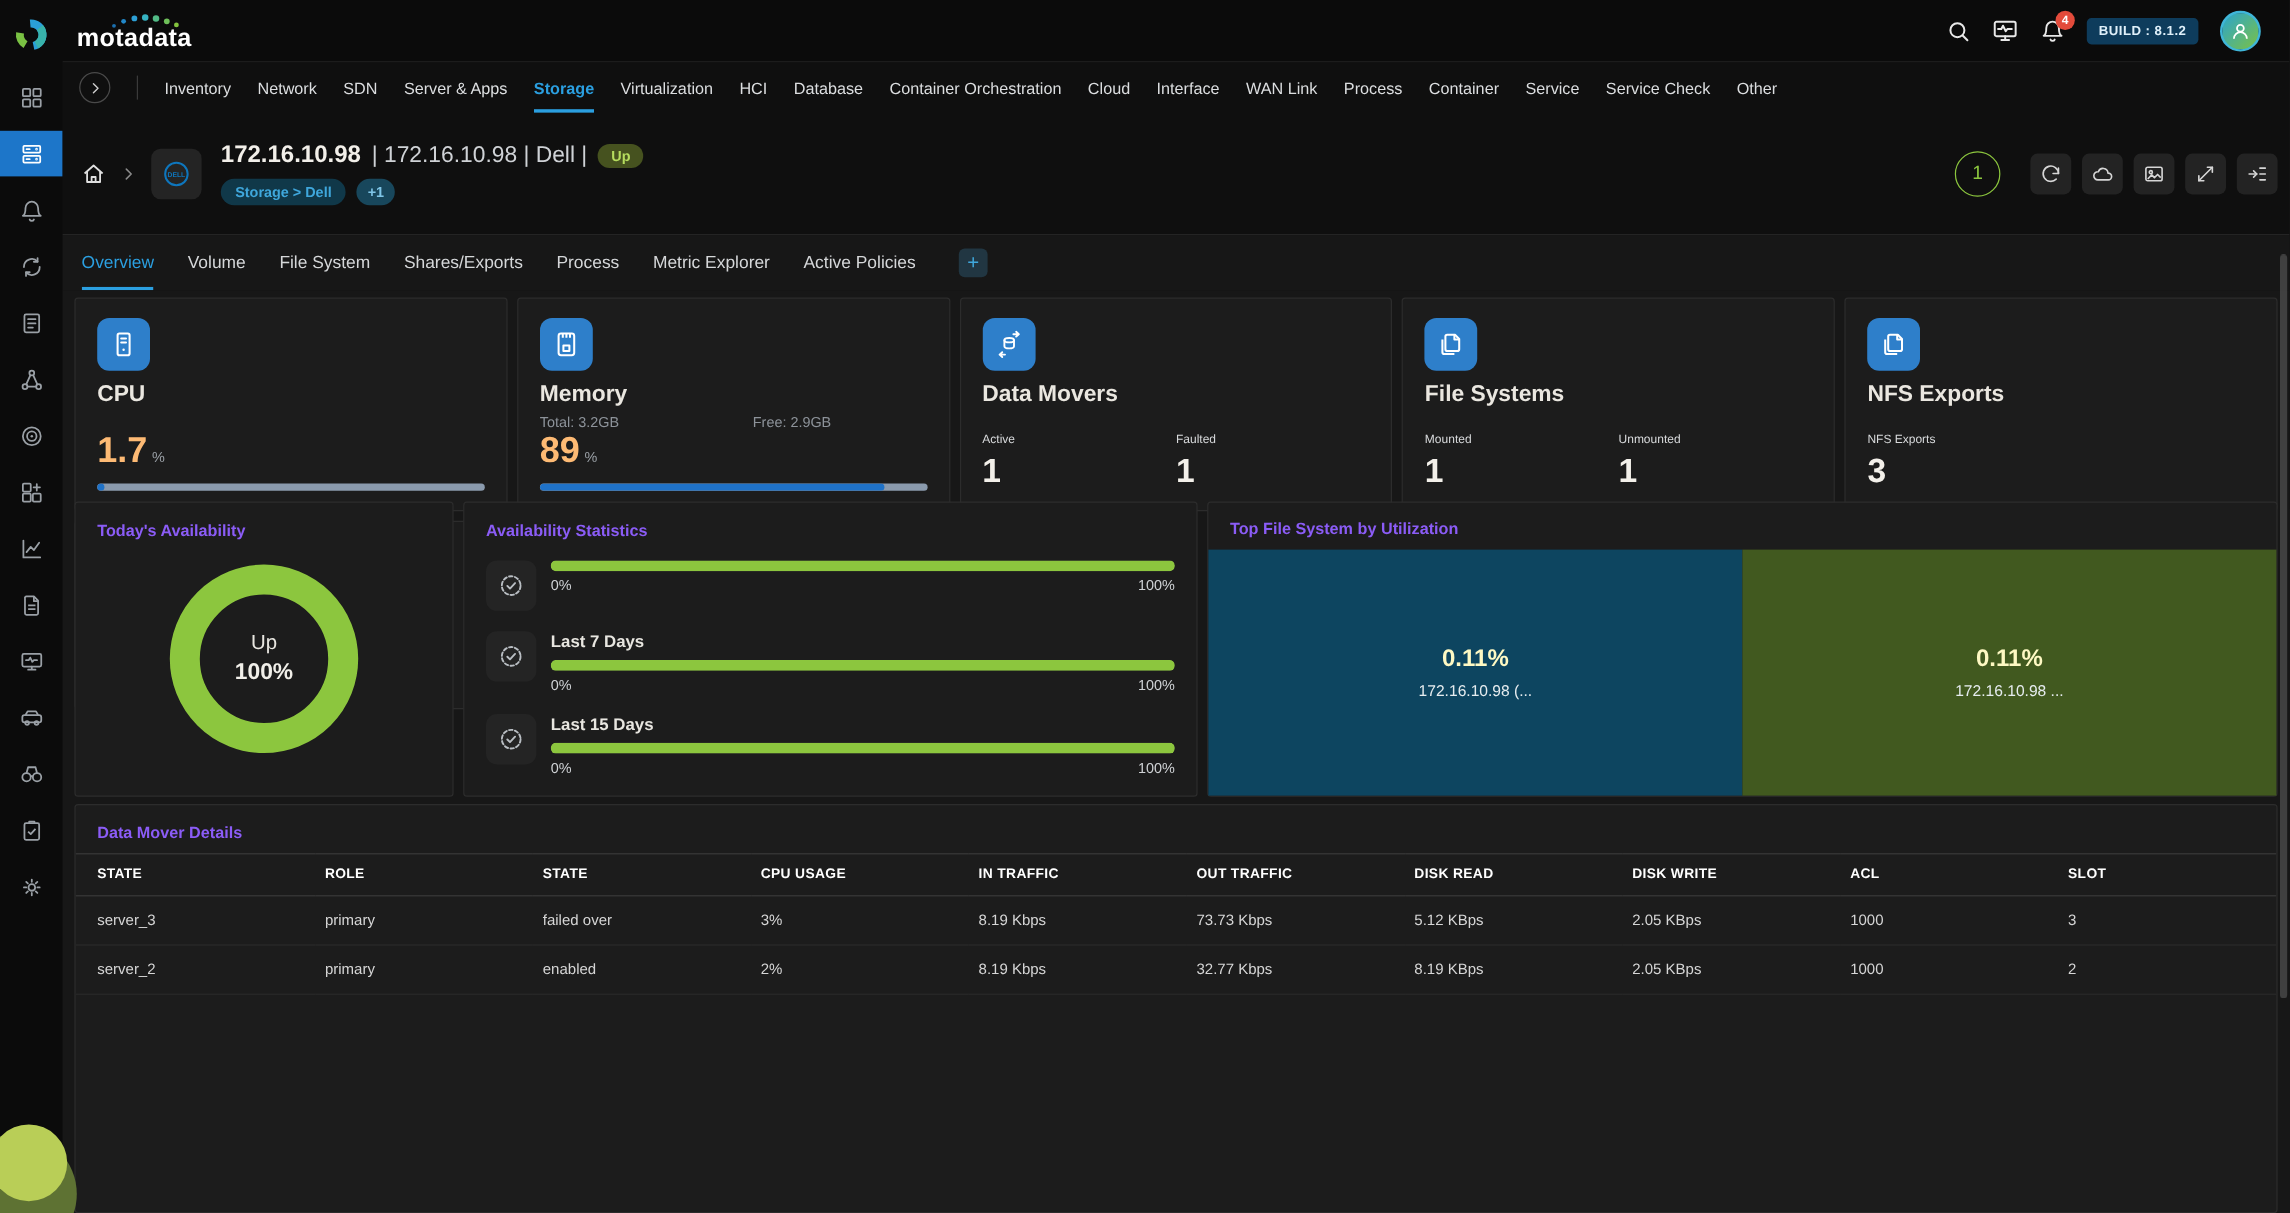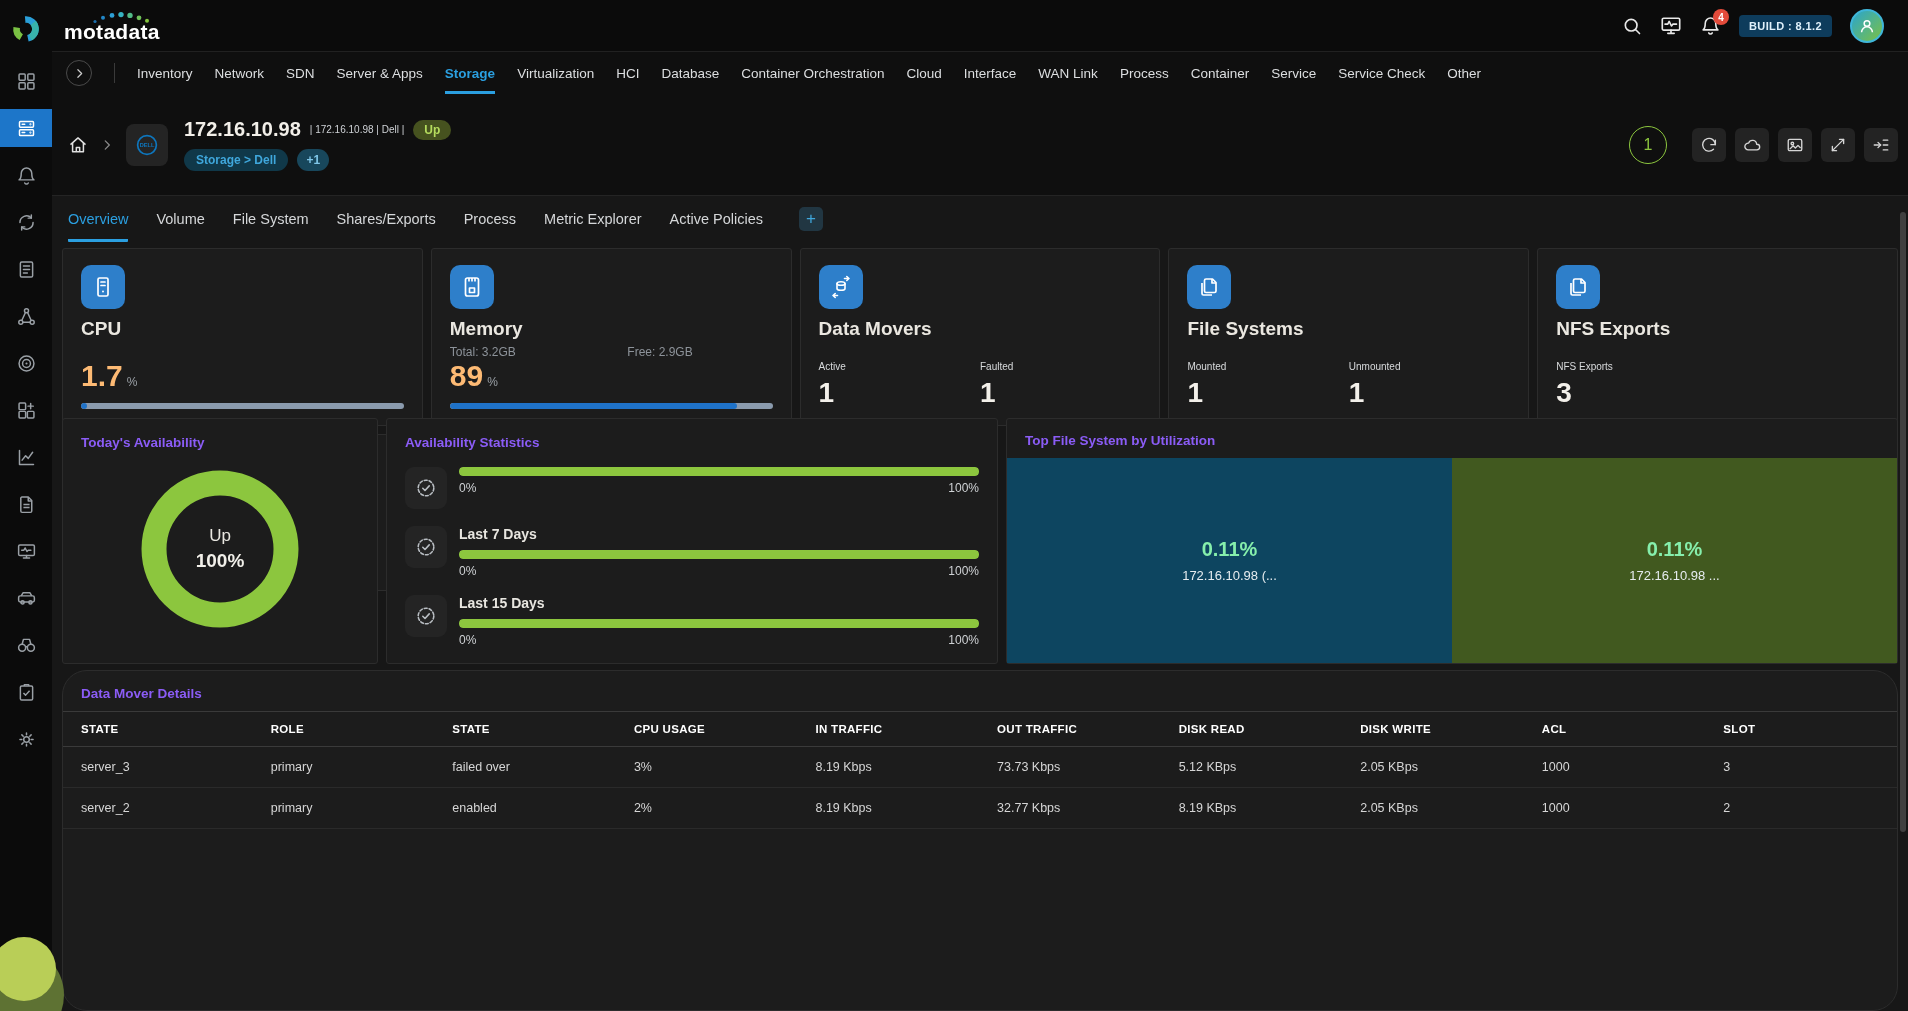"| 172.16.10.98 | Dell |" .dev-sub { font-size: 10px -> 19px }
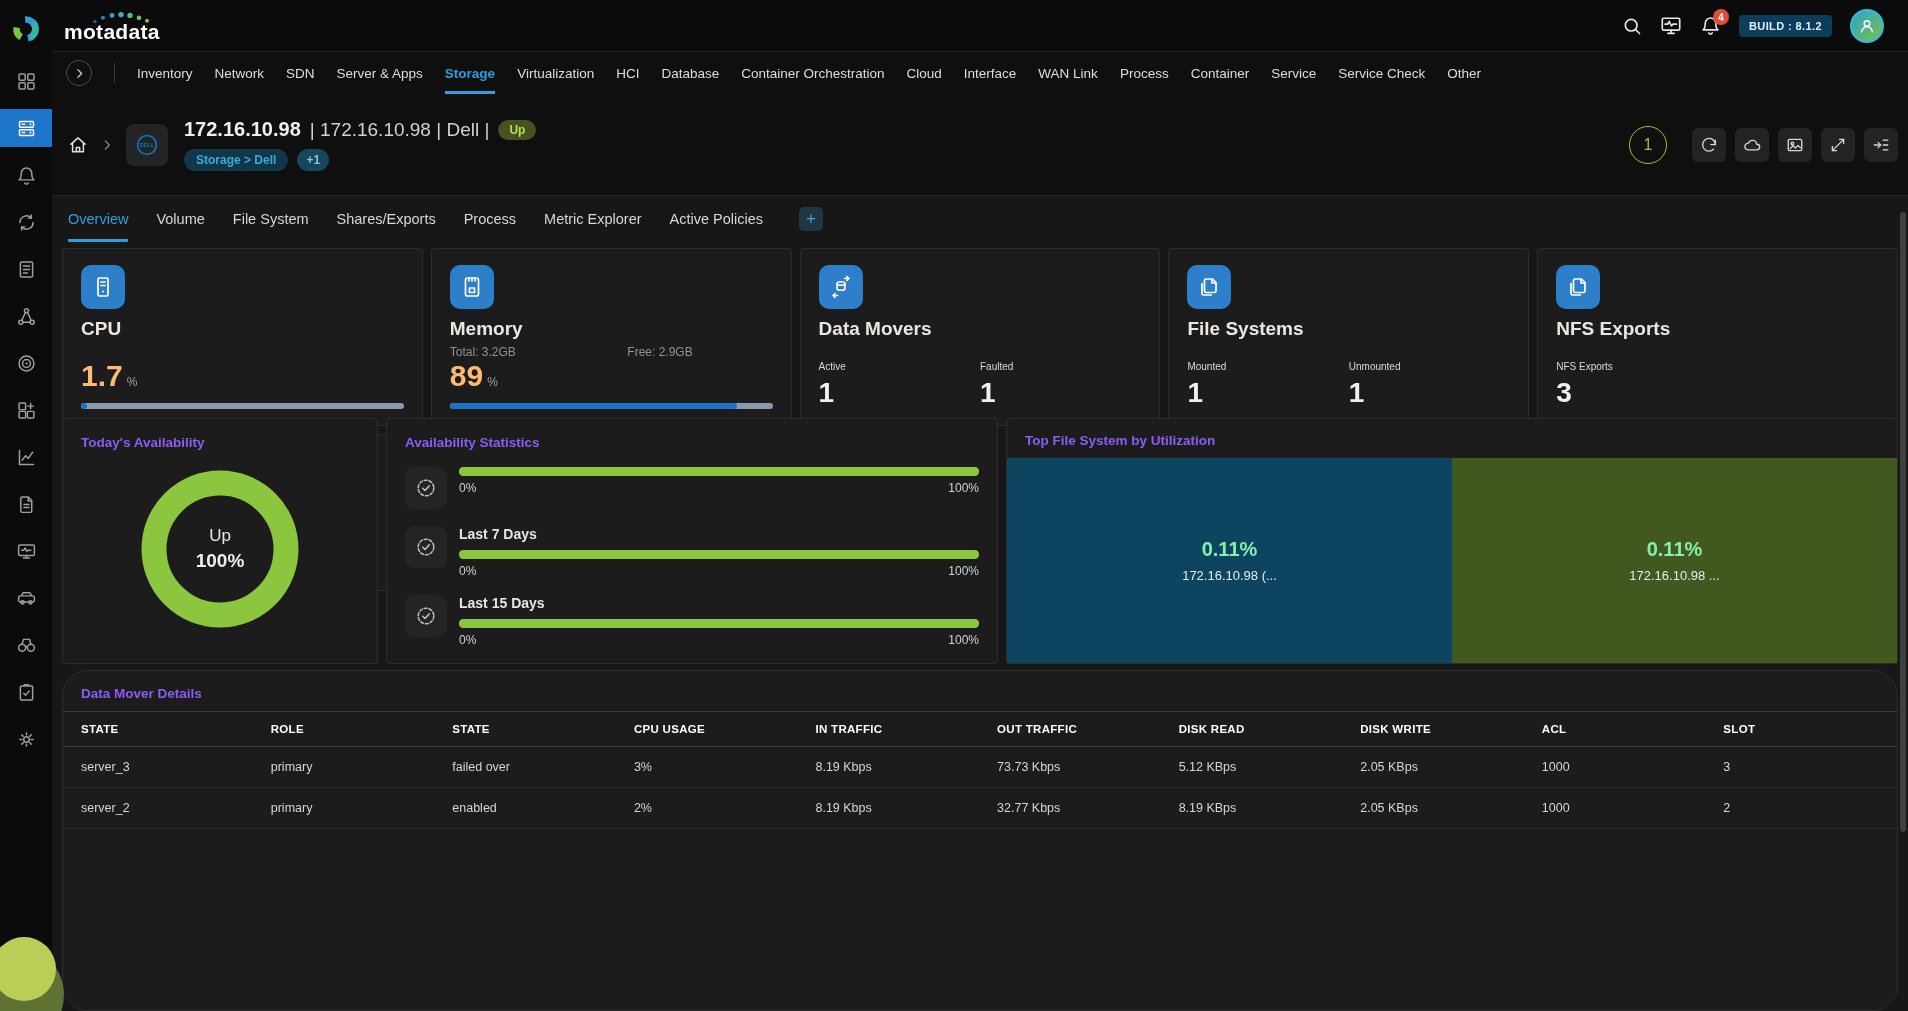"0.11%" .tm-val { color: #86efac -> #fef9c3 }
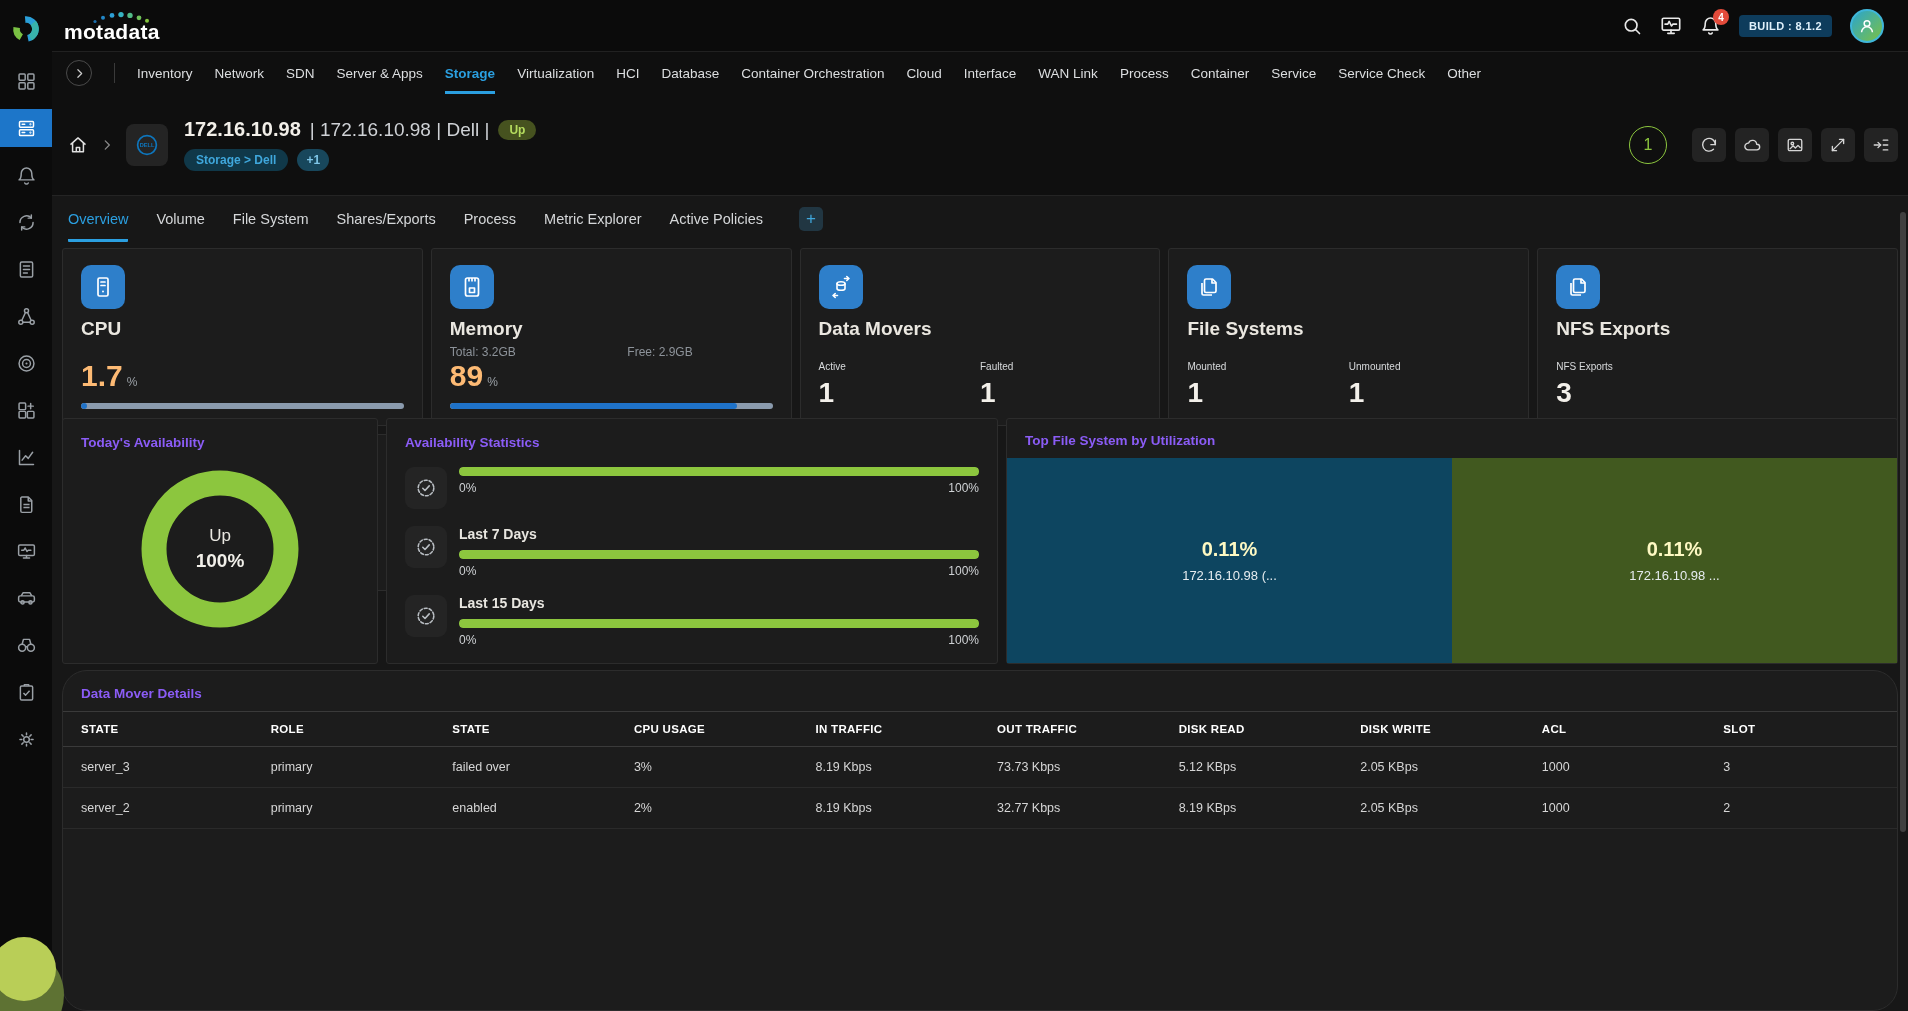"Data Mover Details" .table-card { border-radius: 25px -> none }
